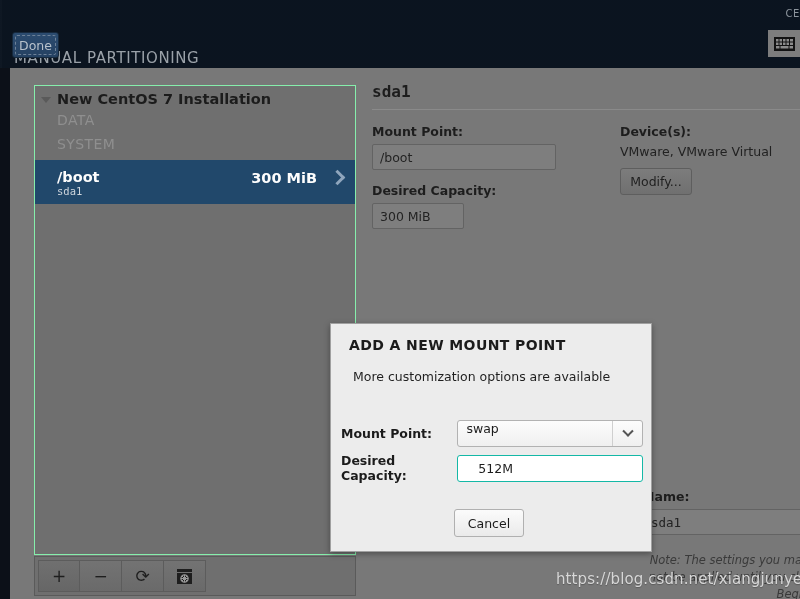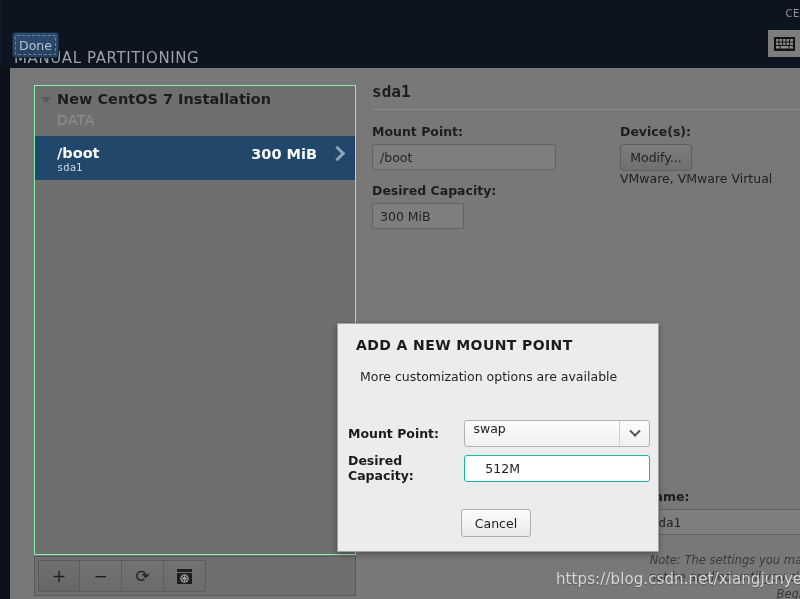"SYSTEM" div.section-label { html: none -> <div> <span>SYSTEM</span> </div> }
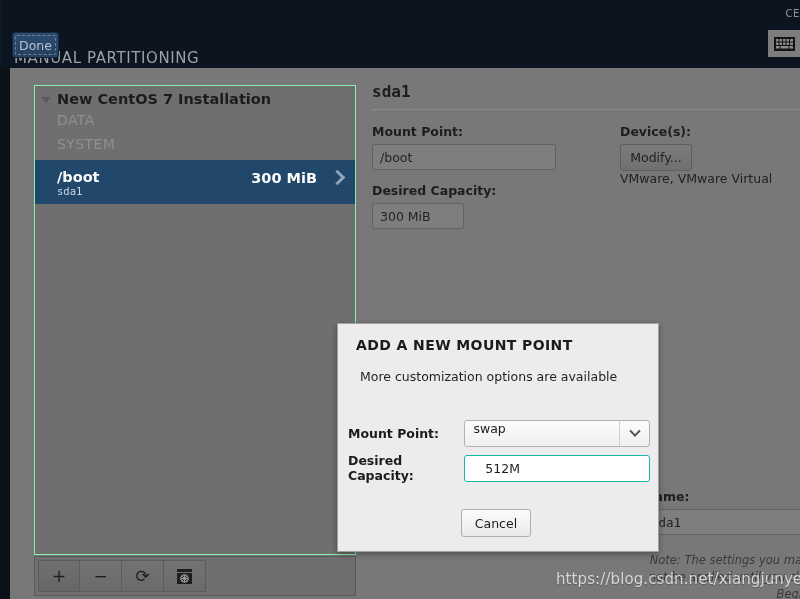"Modify..." div { order: before "VMware, VMware Virtual" -> after "VMware, VMware Virtual" }
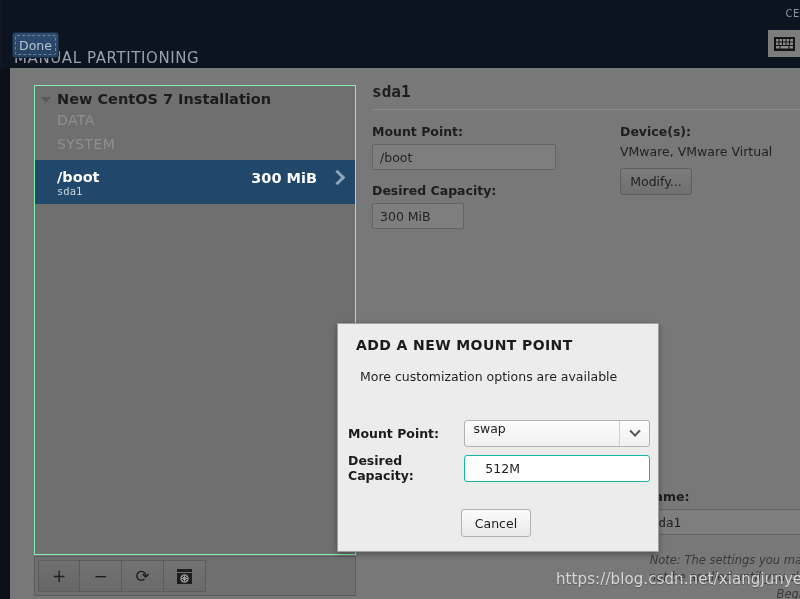"ADD A NEW MOUNT POINT" #modal { margin-left: 7px -> none }
